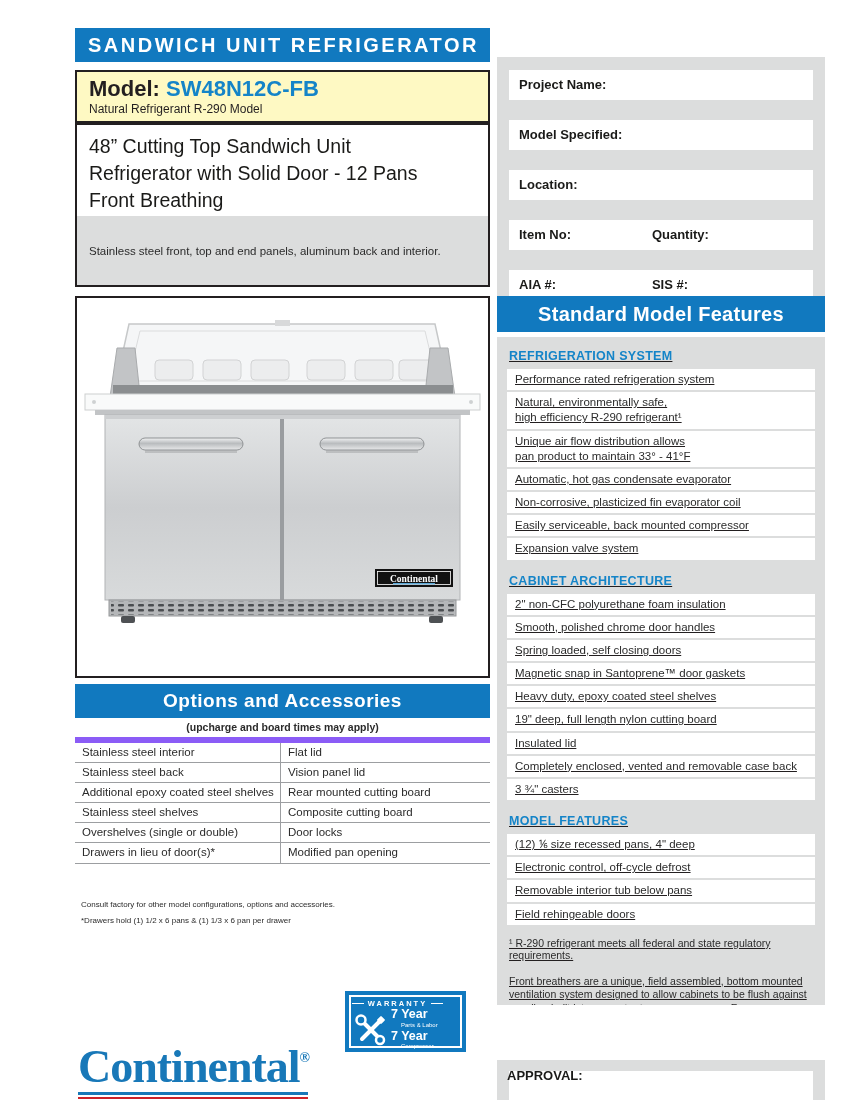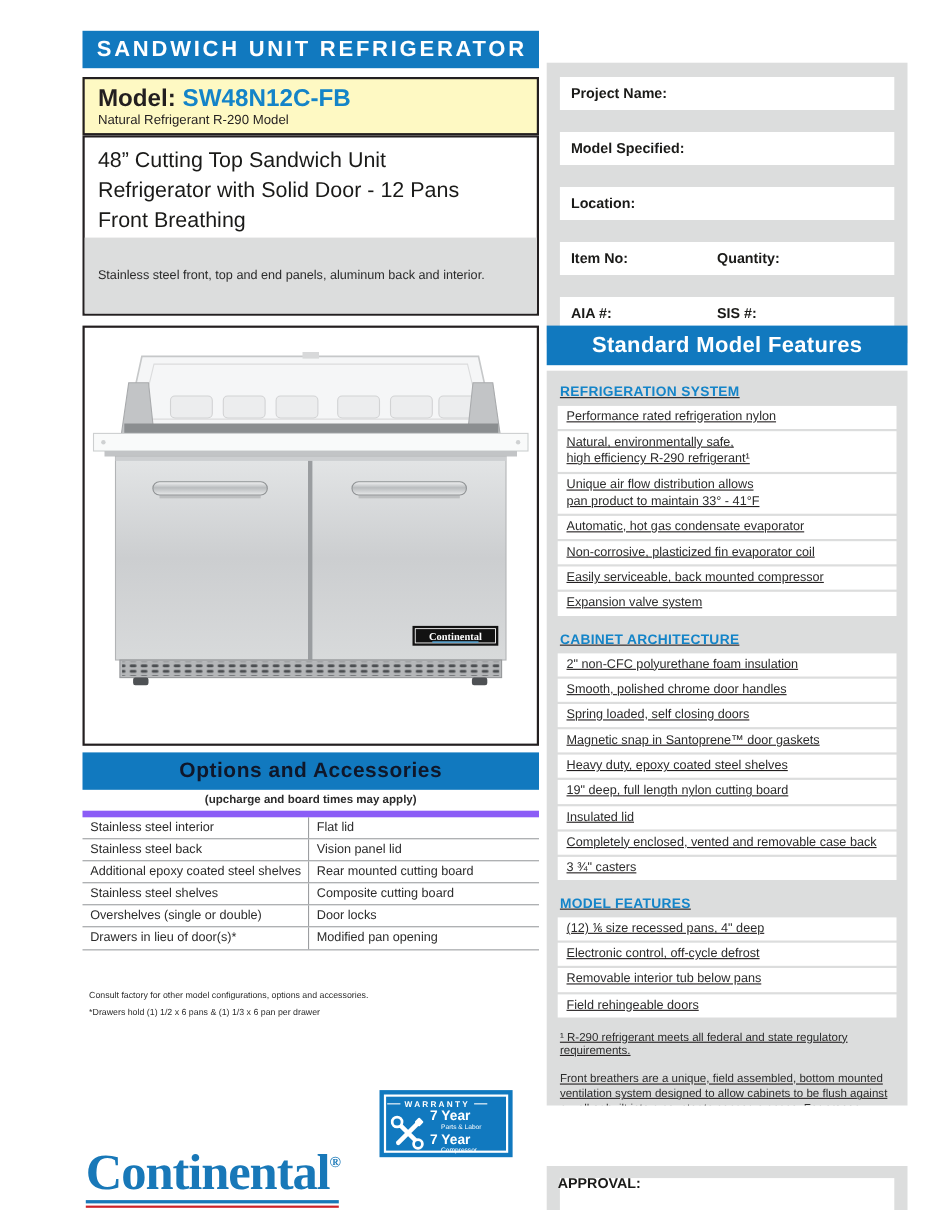"Performance rated refrigeration nylon" div.feature-row { text: nylon -> system }
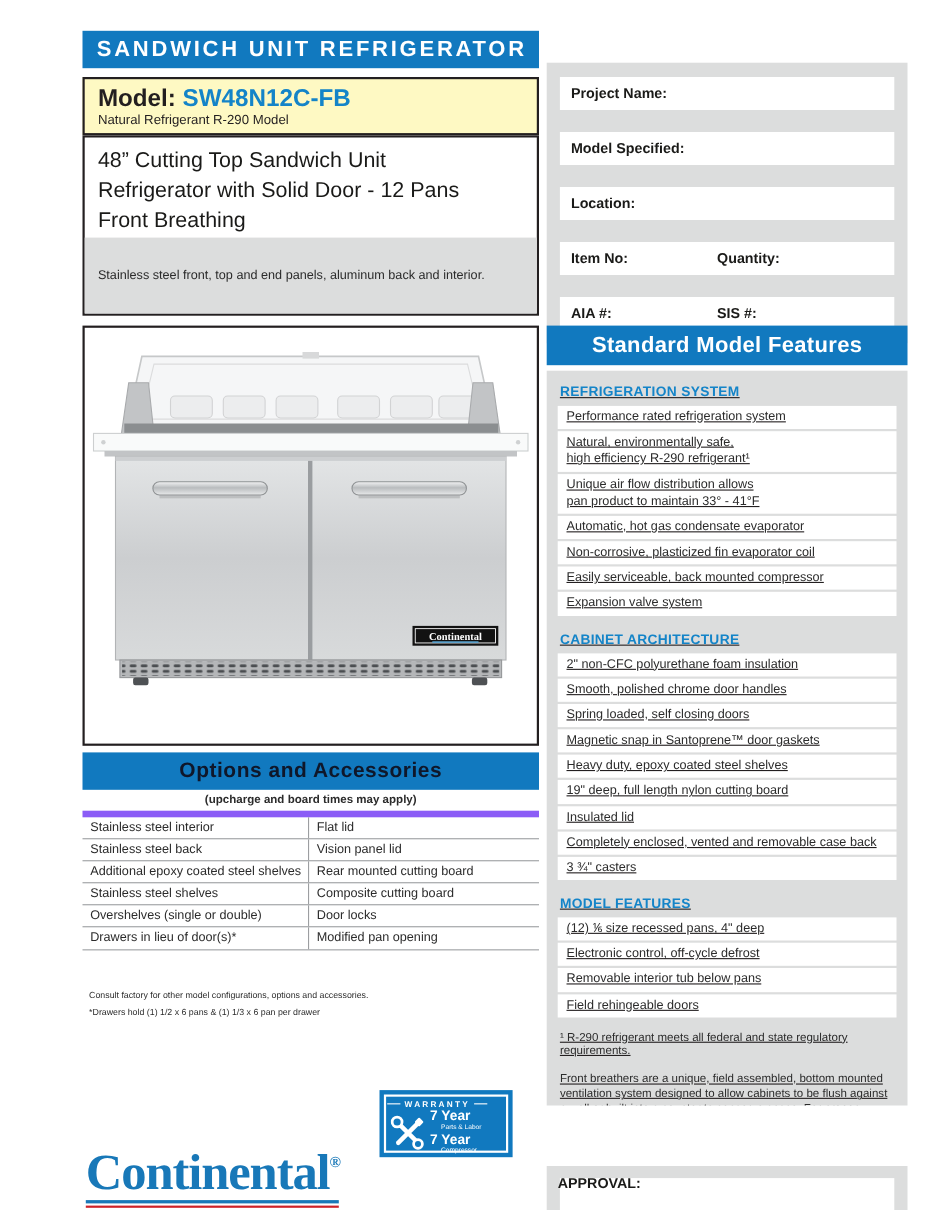"Options and Accessories" .options-bar { color: #0f172a -> #ffffff }
